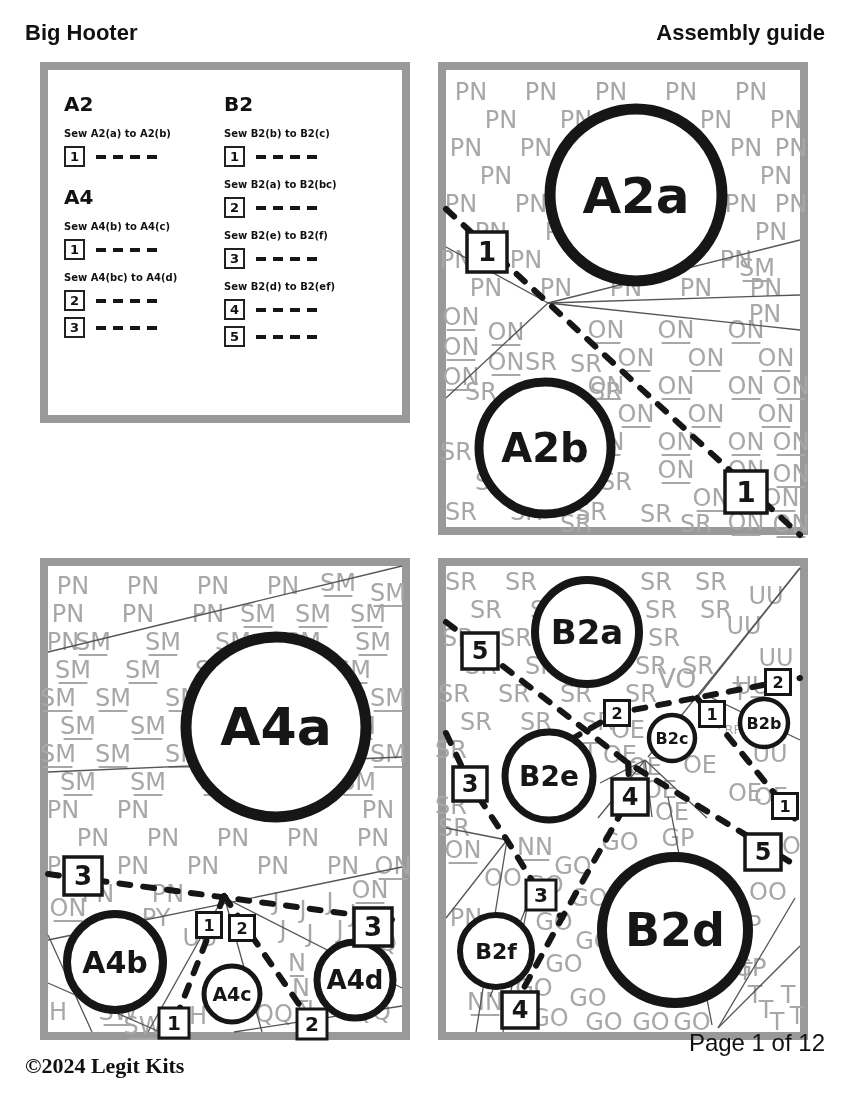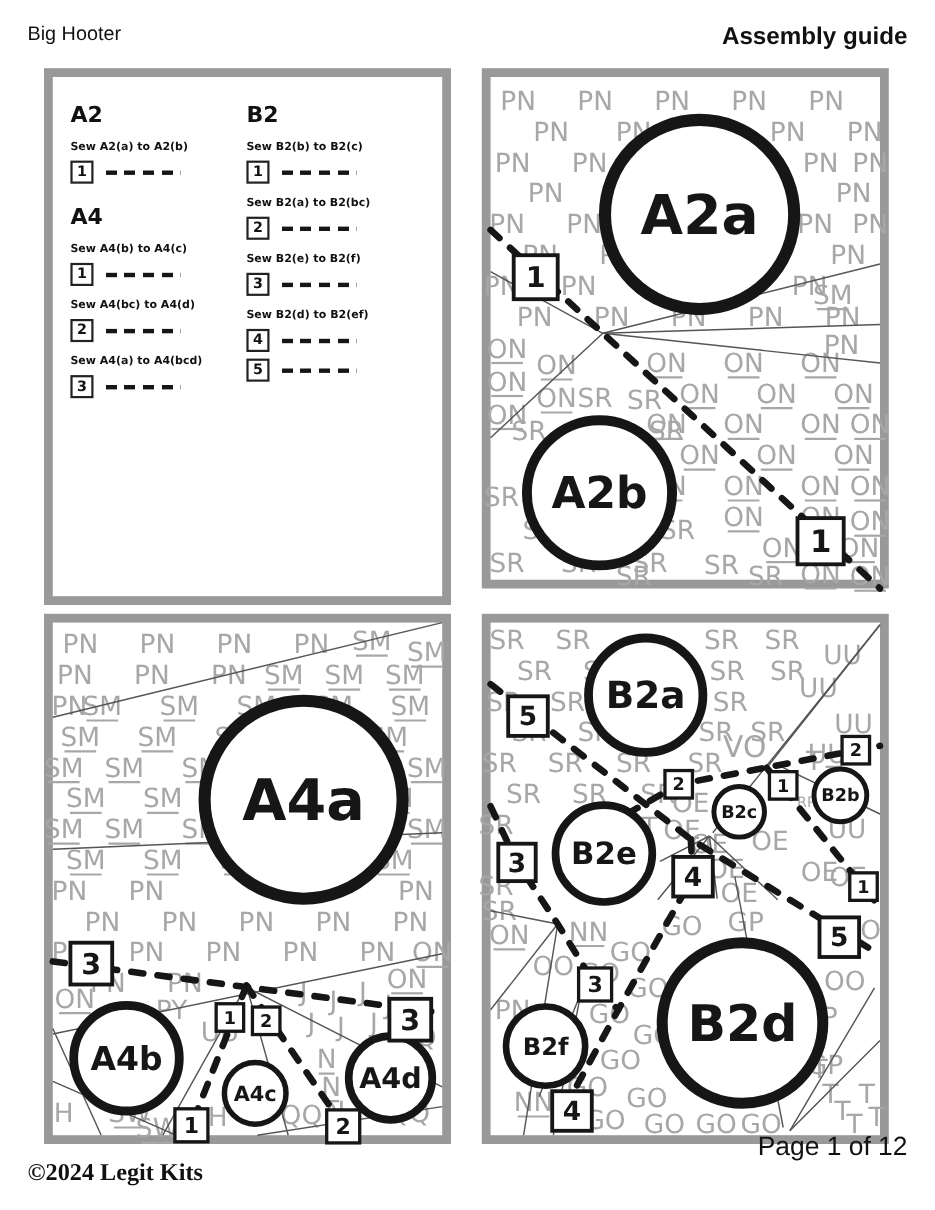"Big Hooter" .hdr-left { font-size: 18px -> 22px; font-weight: normal -> bold }
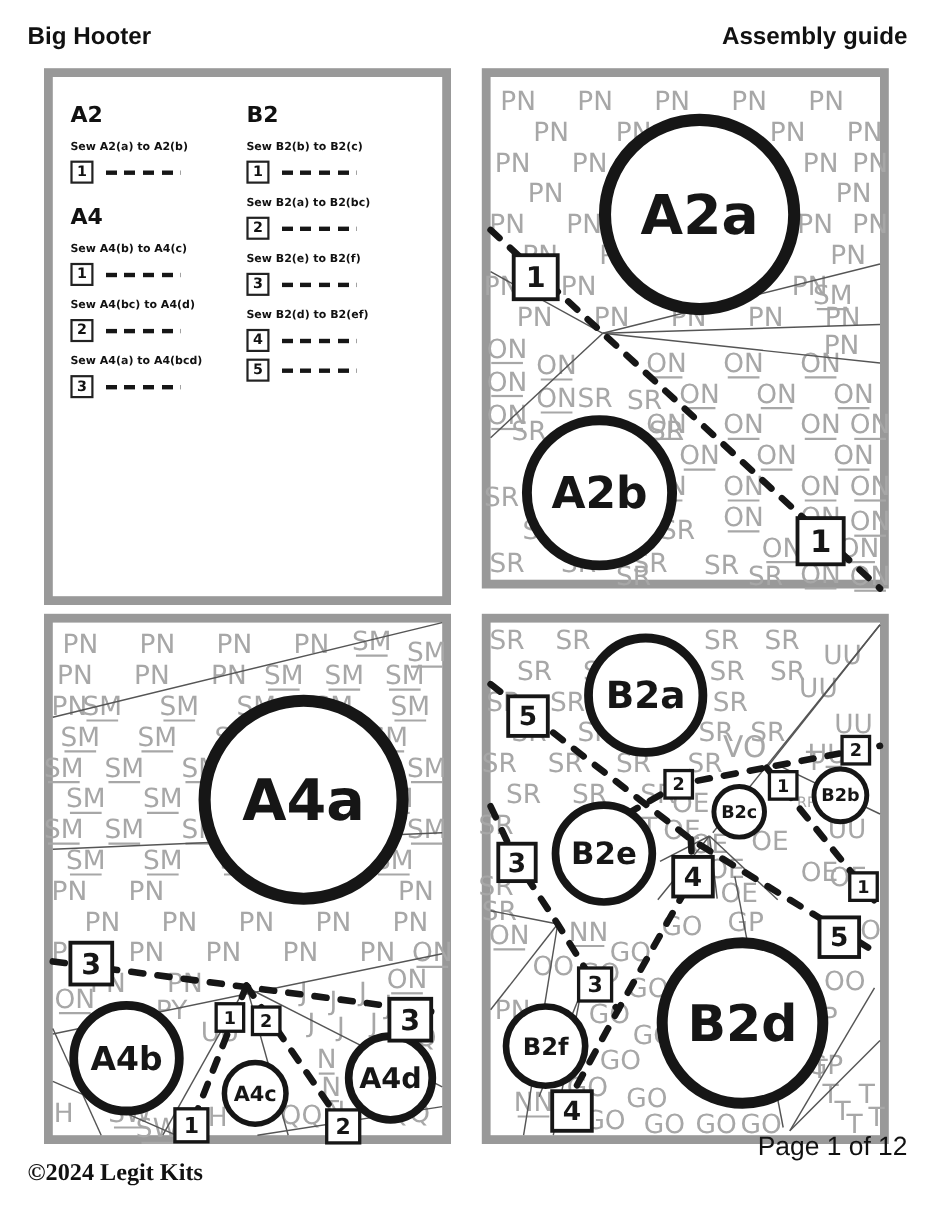"A2" div.panel { height: 488px -> 361px }
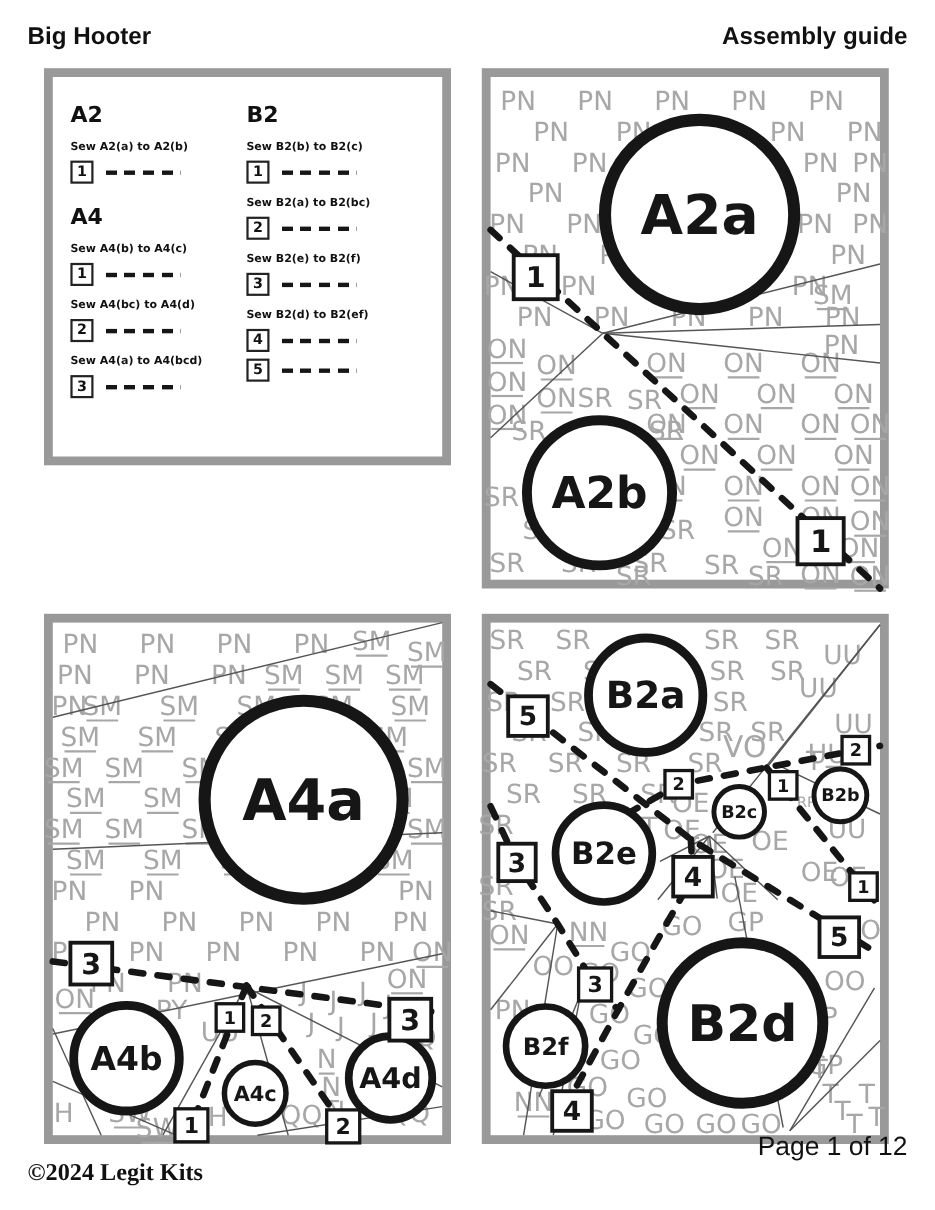"Sew A4(a) to A4(bcd)" div.legend-label { html: <div>Sew A4(a) to A4(bcd)</div> -> none }
